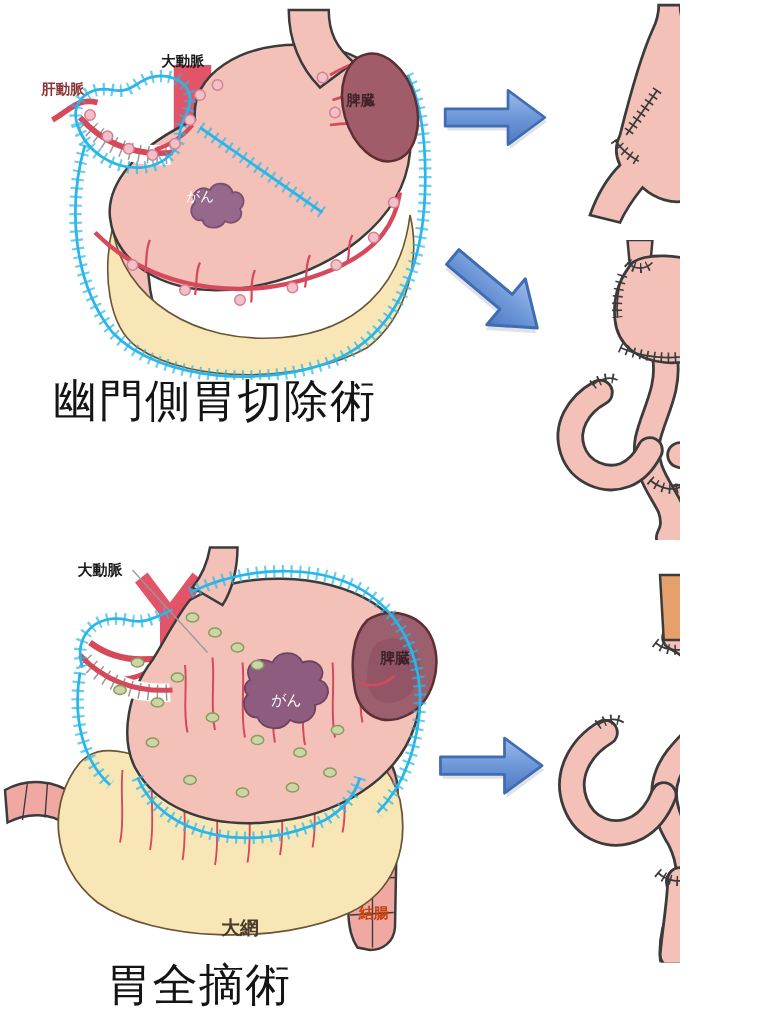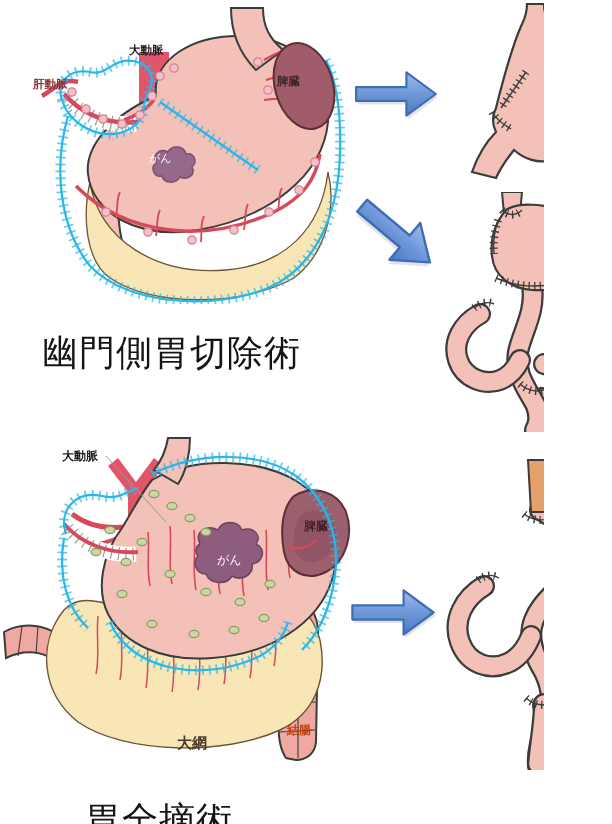"肝動脈" div.lbl { top: 79px -> 67px }
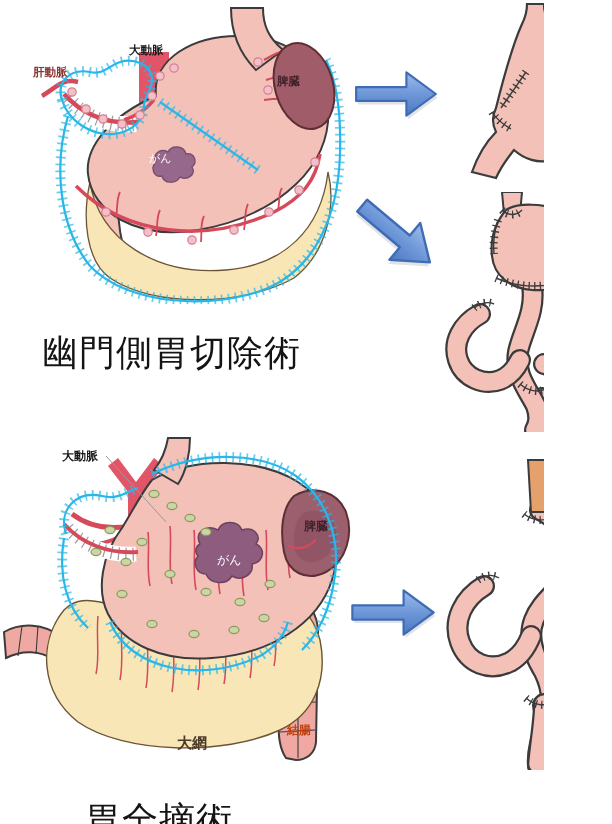"幽門側胃切除術" .title { margin-top: 32px -> none }
